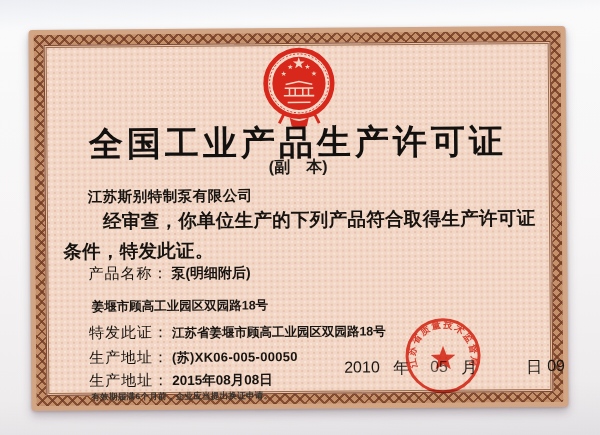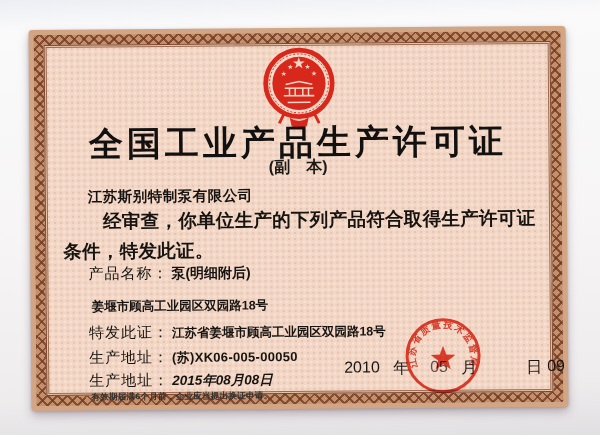"2015年08月08日" .row-valid .field-value { font-style: italic -> none }
